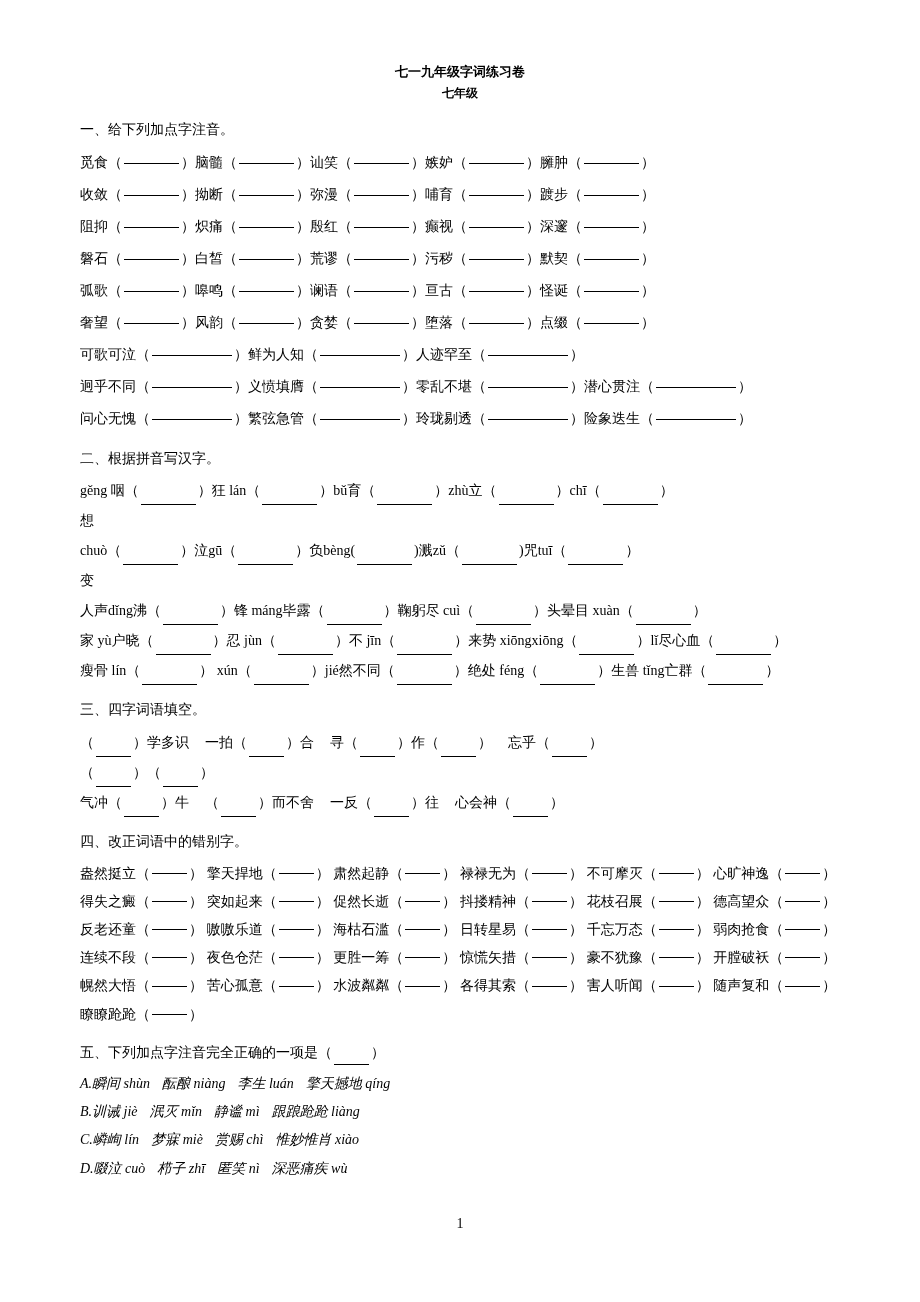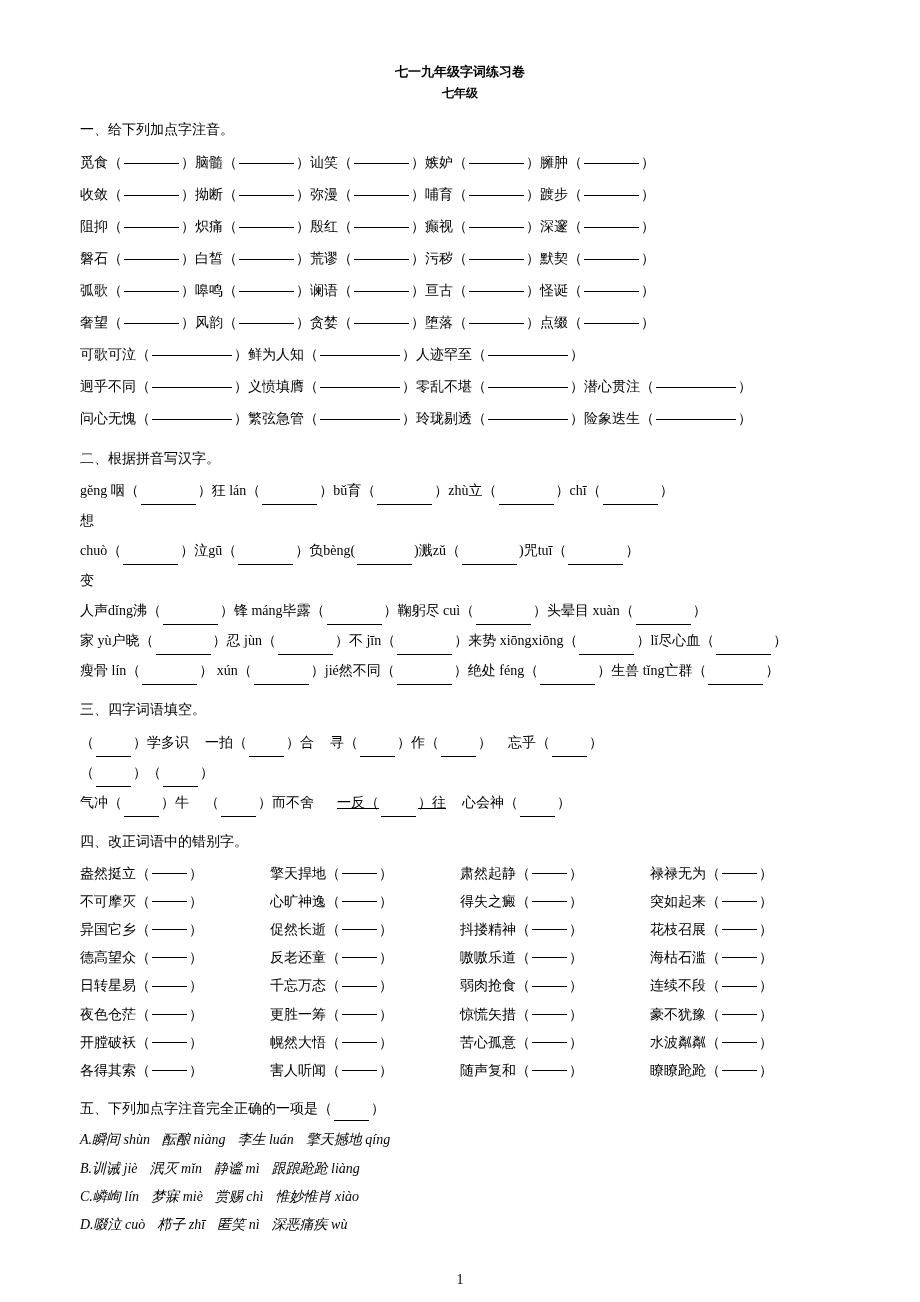"一反（ ）往" span { margin-left: 23px -> 16px; text-decoration: underline -> none }
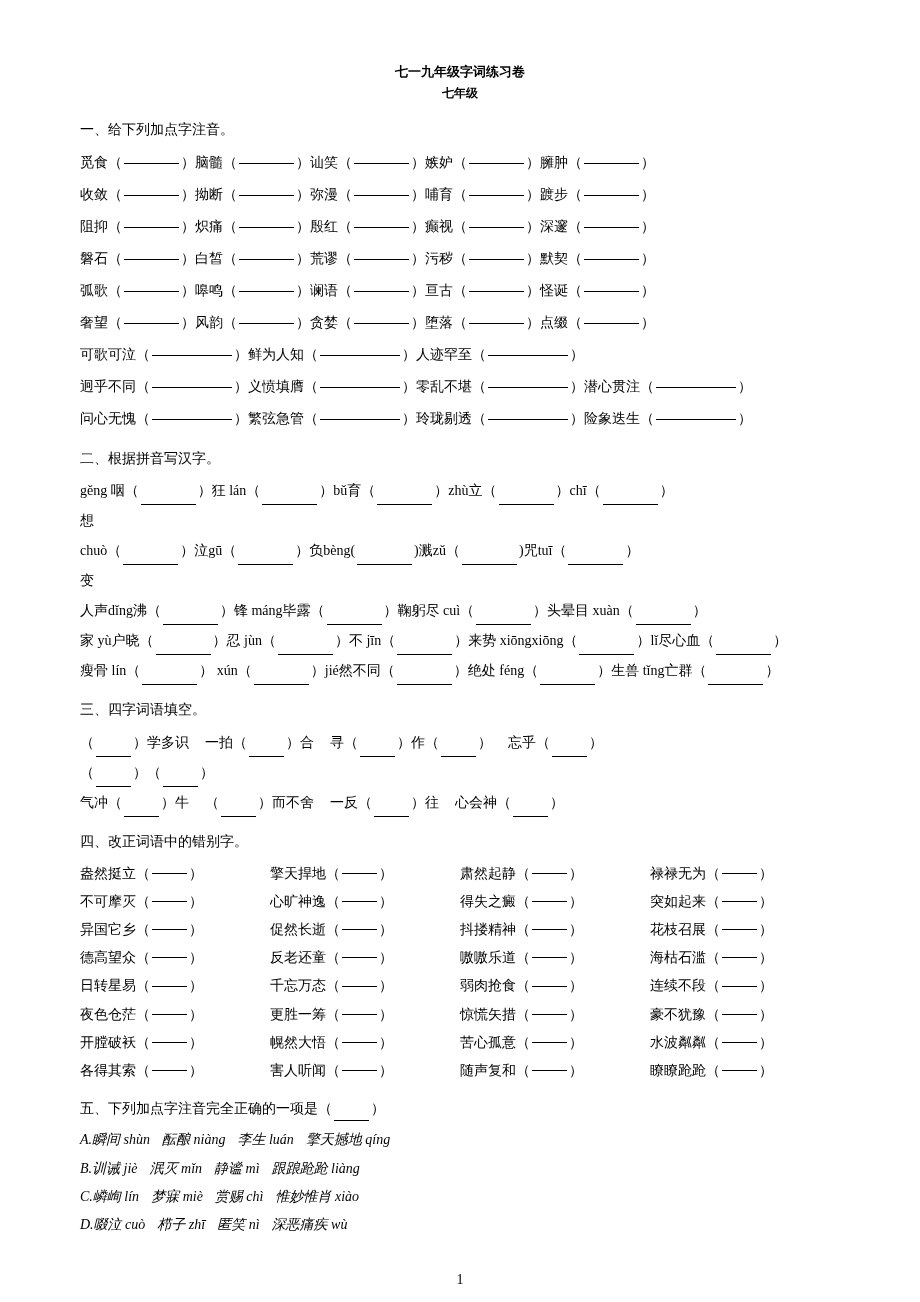"盎然挺立（ ）" .section4-grid { grid-template-columns: repeat(4, 1fr) -> repeat(6, 1fr) }
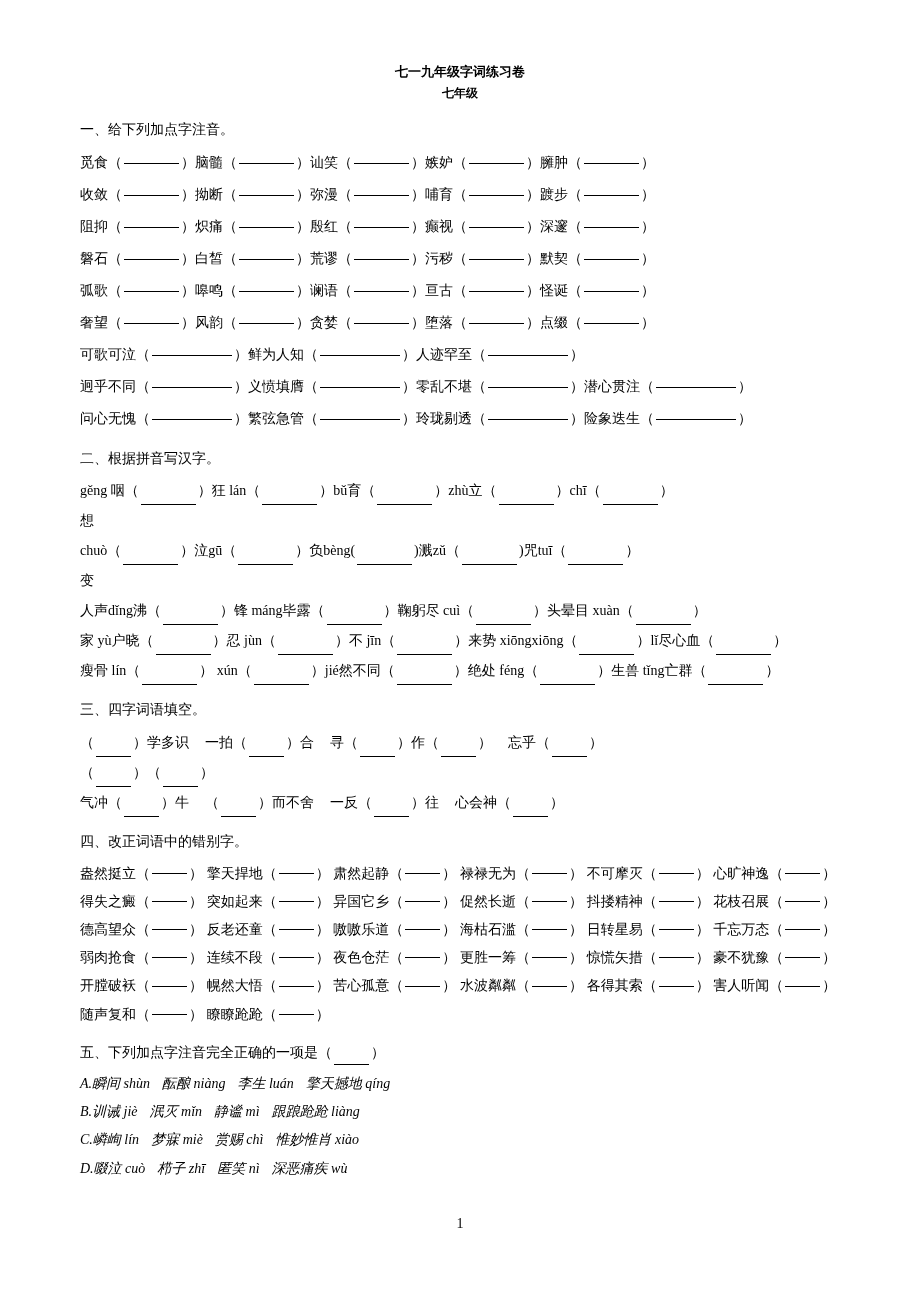"异国它乡（ ）" span.section4-entry { html: <span>异国它乡（<span></span>）</span> -> none }
